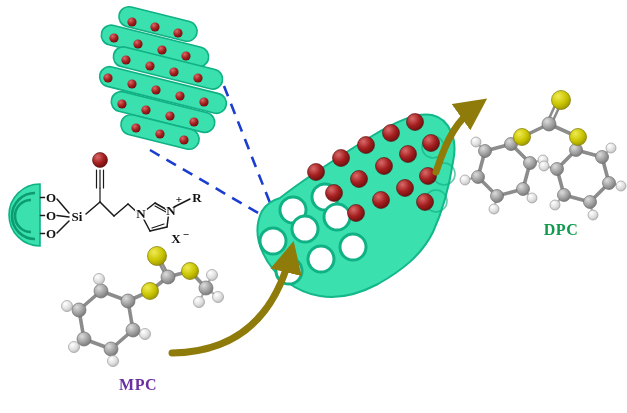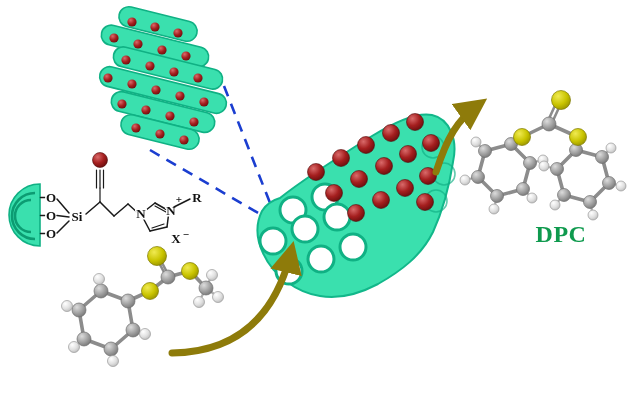"DPC" .label { font-size: 24px -> 16px }
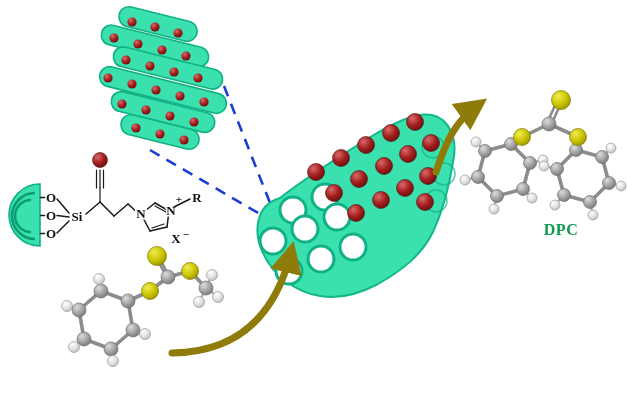"MPC" div.label { html: none -> <div>MPC</div> }
